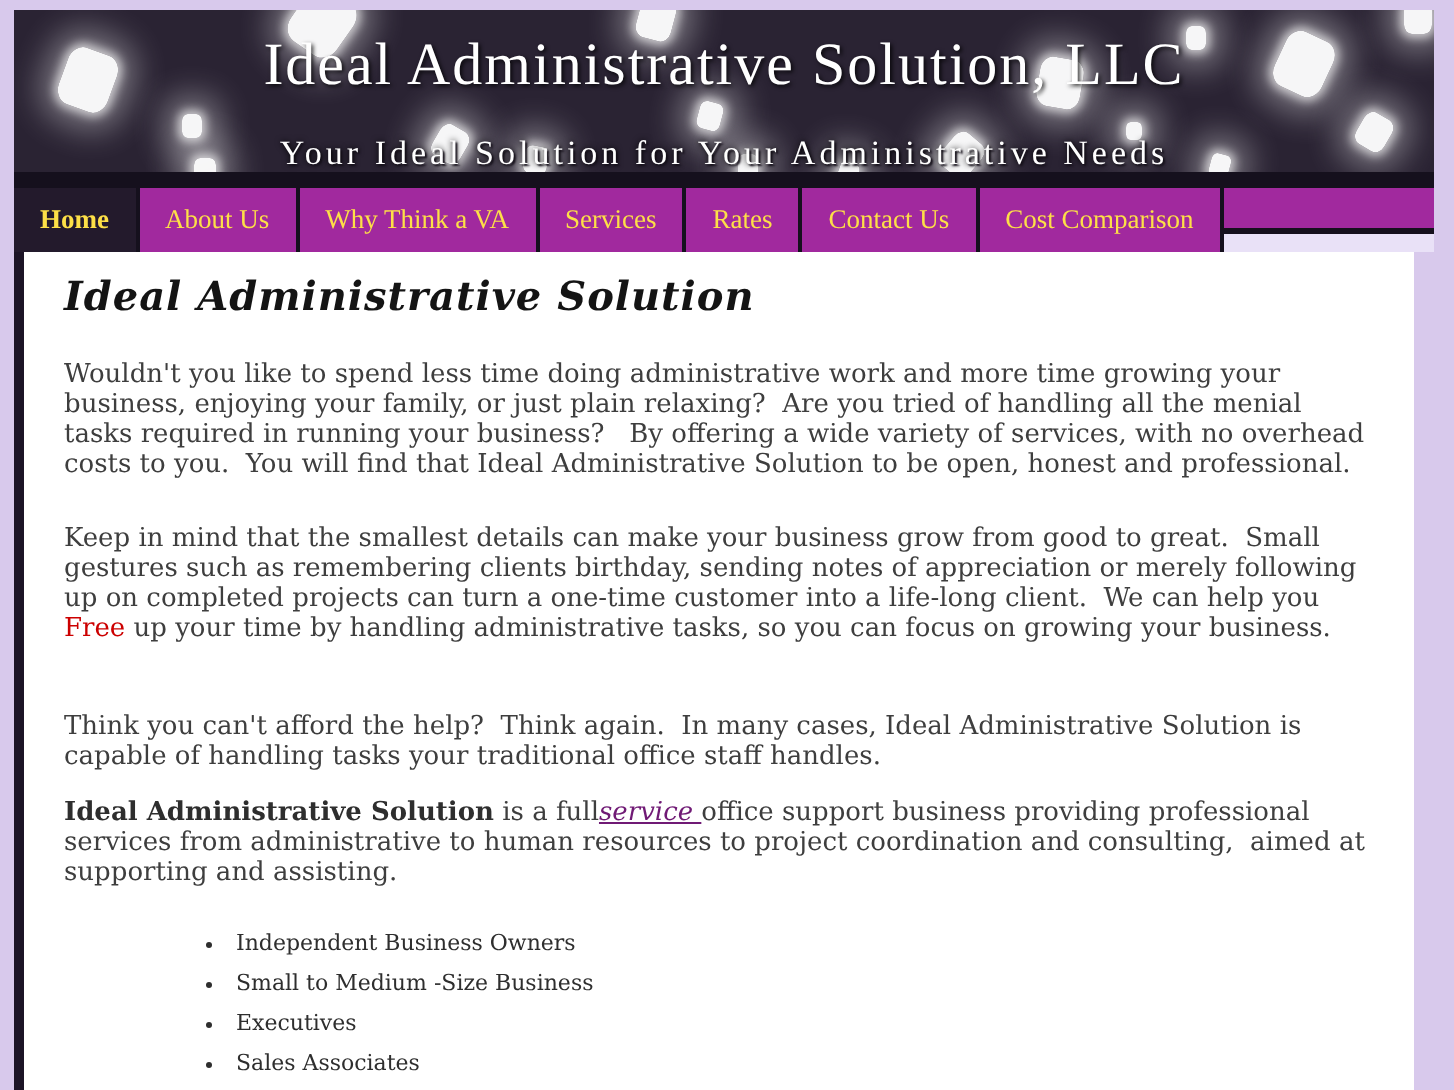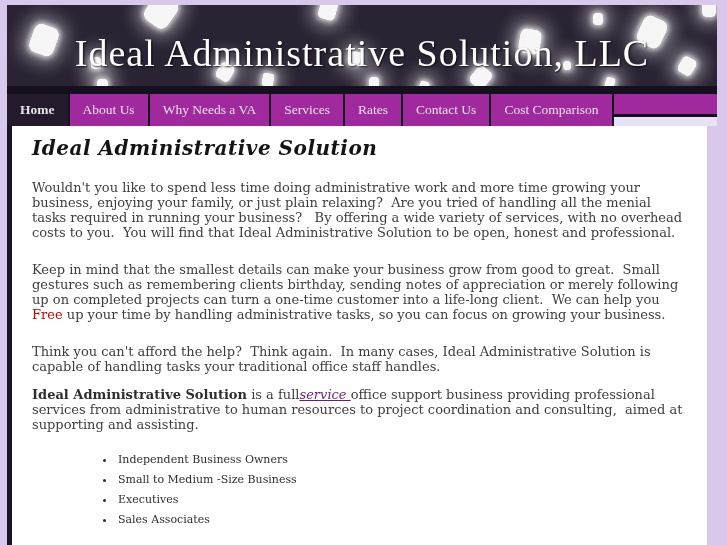"Ideal Administrative Solution, LLC" .banner-title { font-size: 38px -> 30px; margin-top: 26px -> 11px }
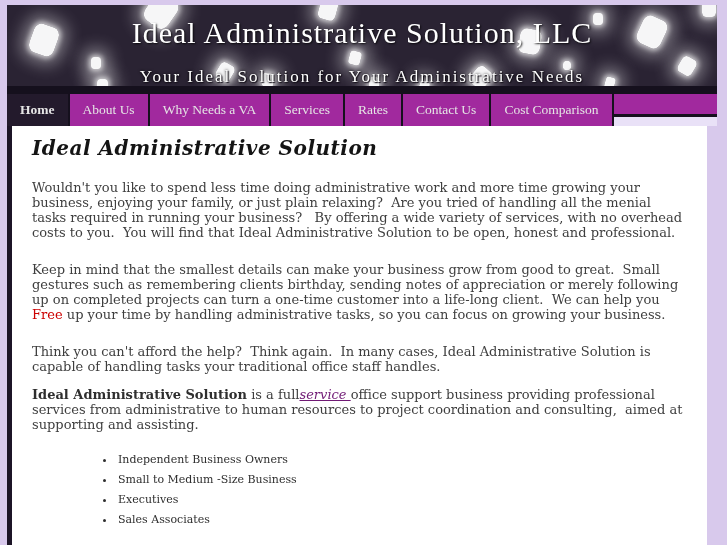"Home" .nav-tab { color: #e5e5e5 -> #fde047 }
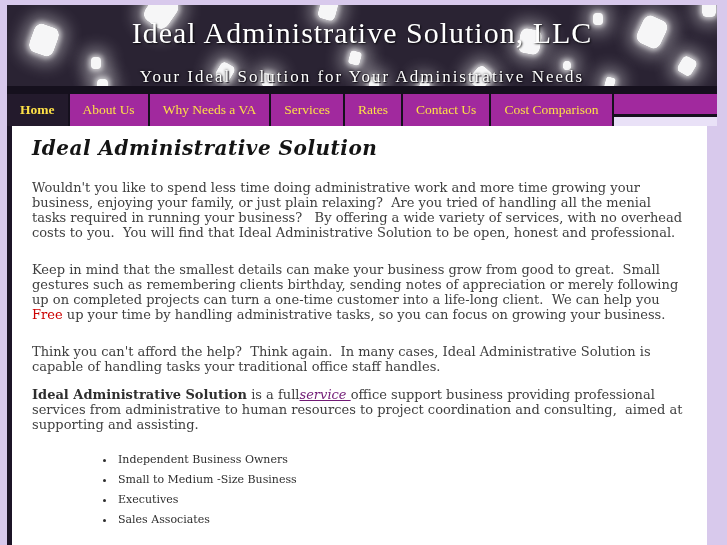"Why Needs a VA" span.nav-tab-label { text: Needs -> Think }
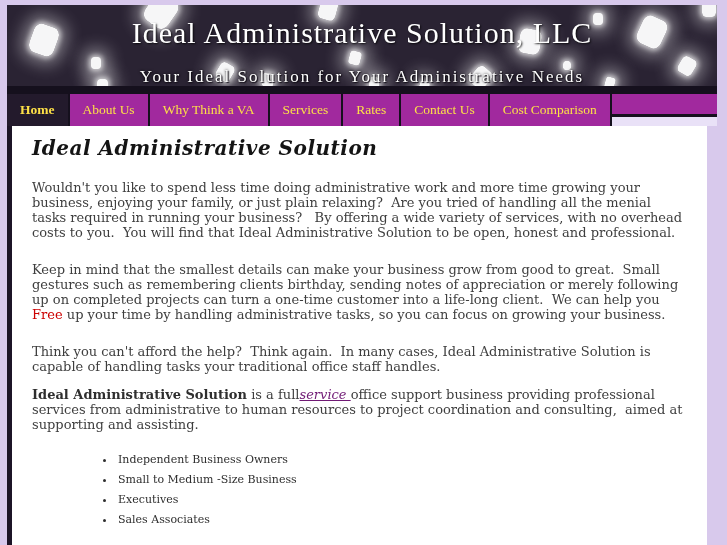"Think you can't afford the" p { margin-top: 22px -> 34px }
